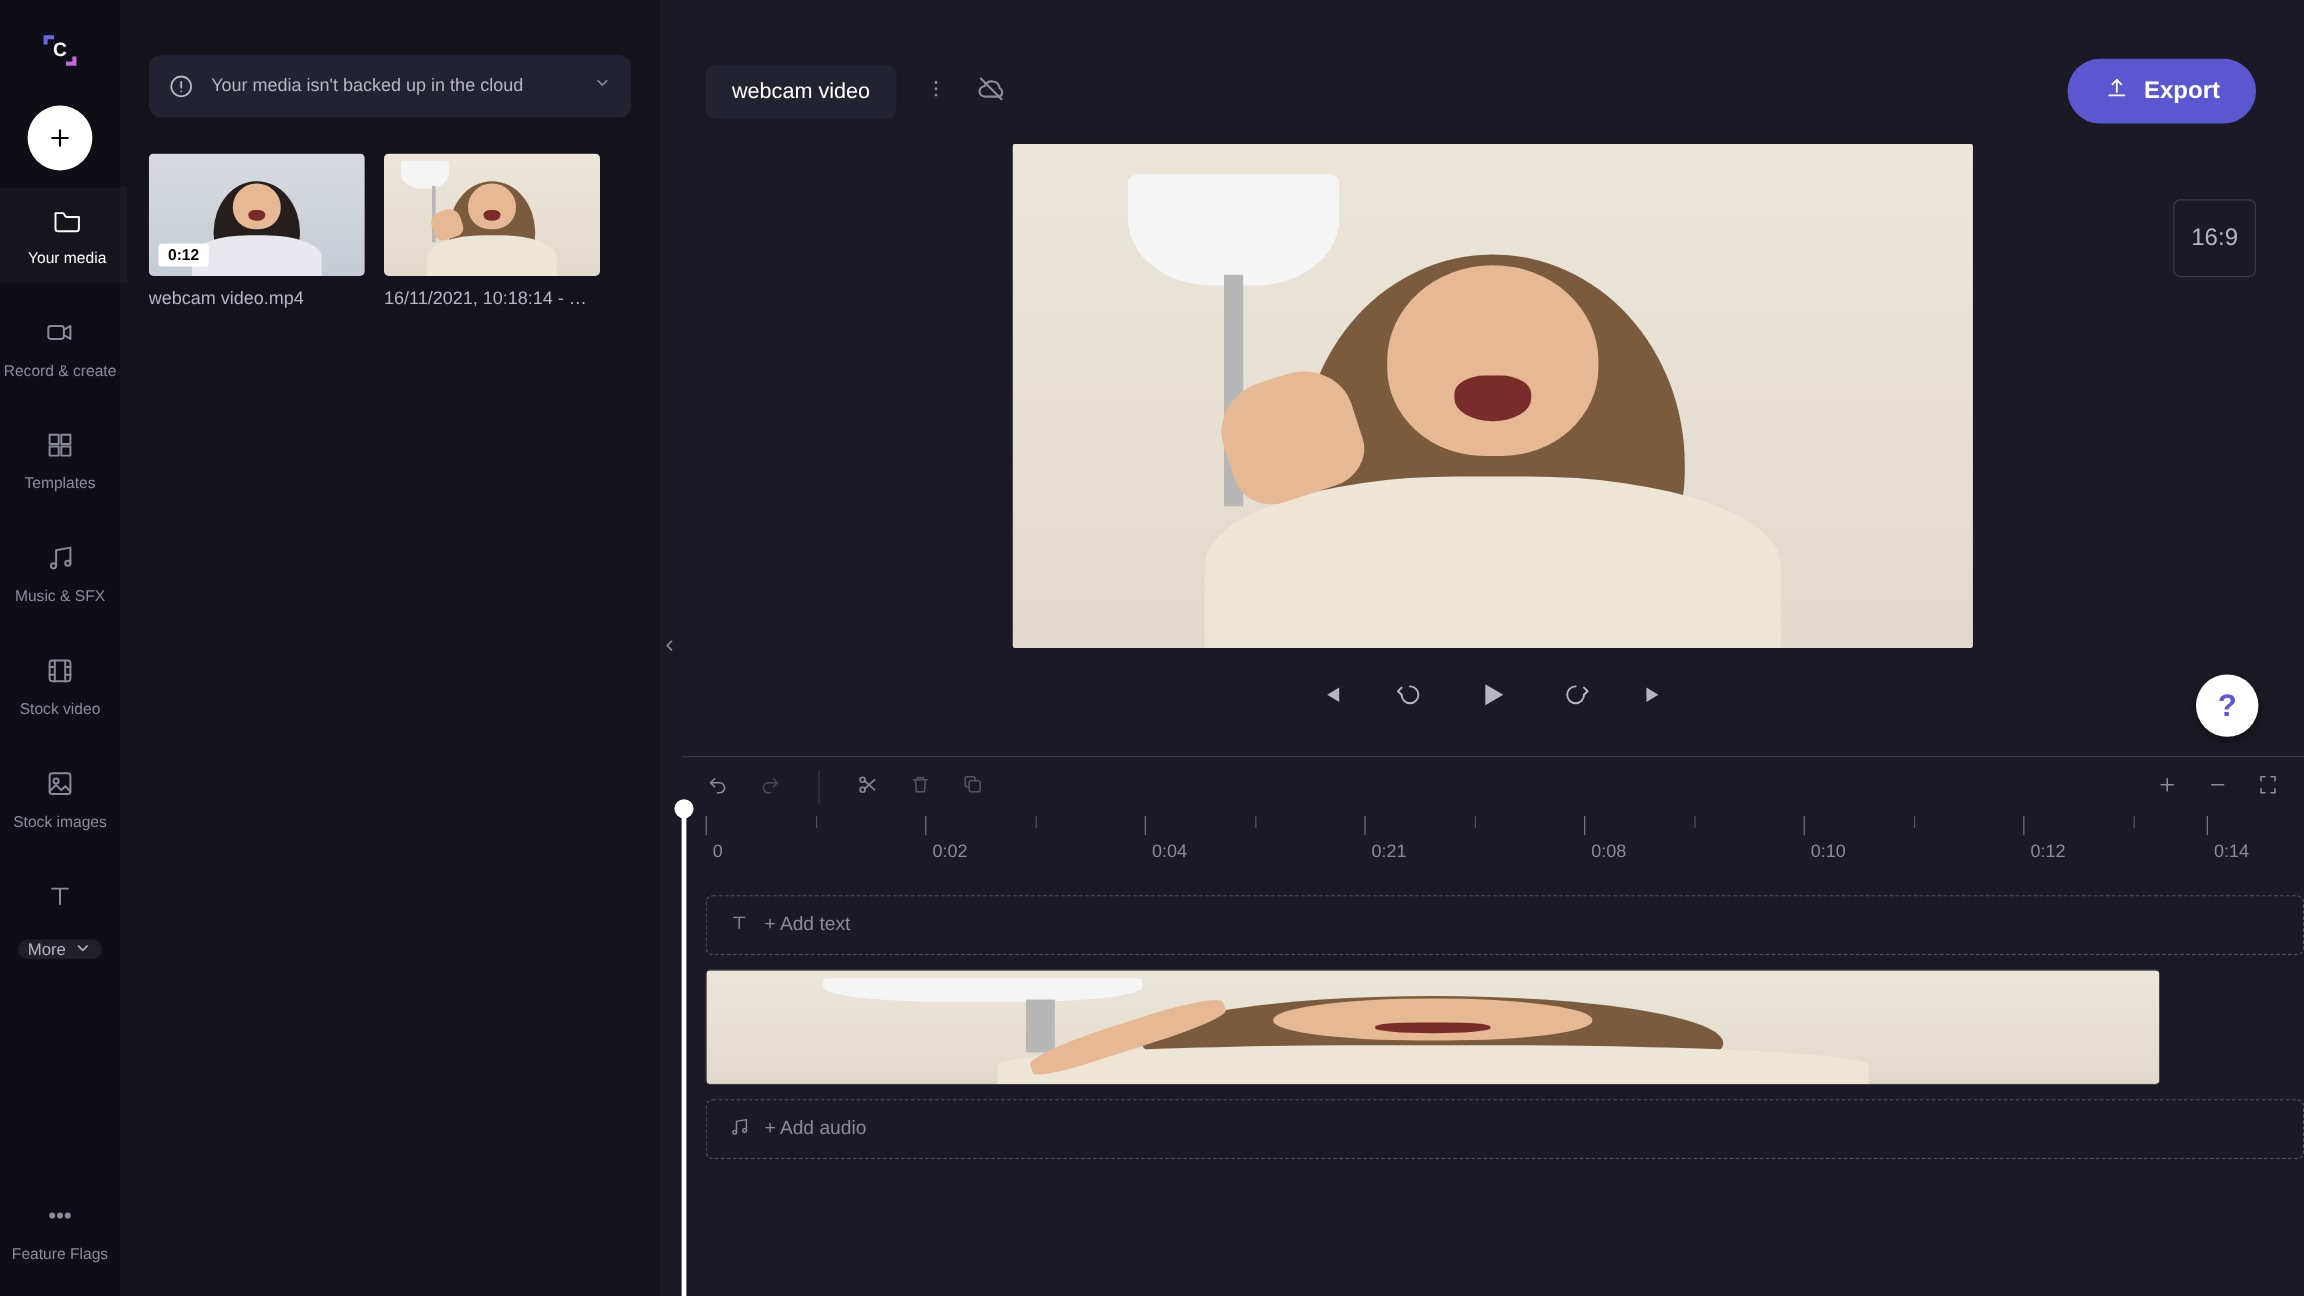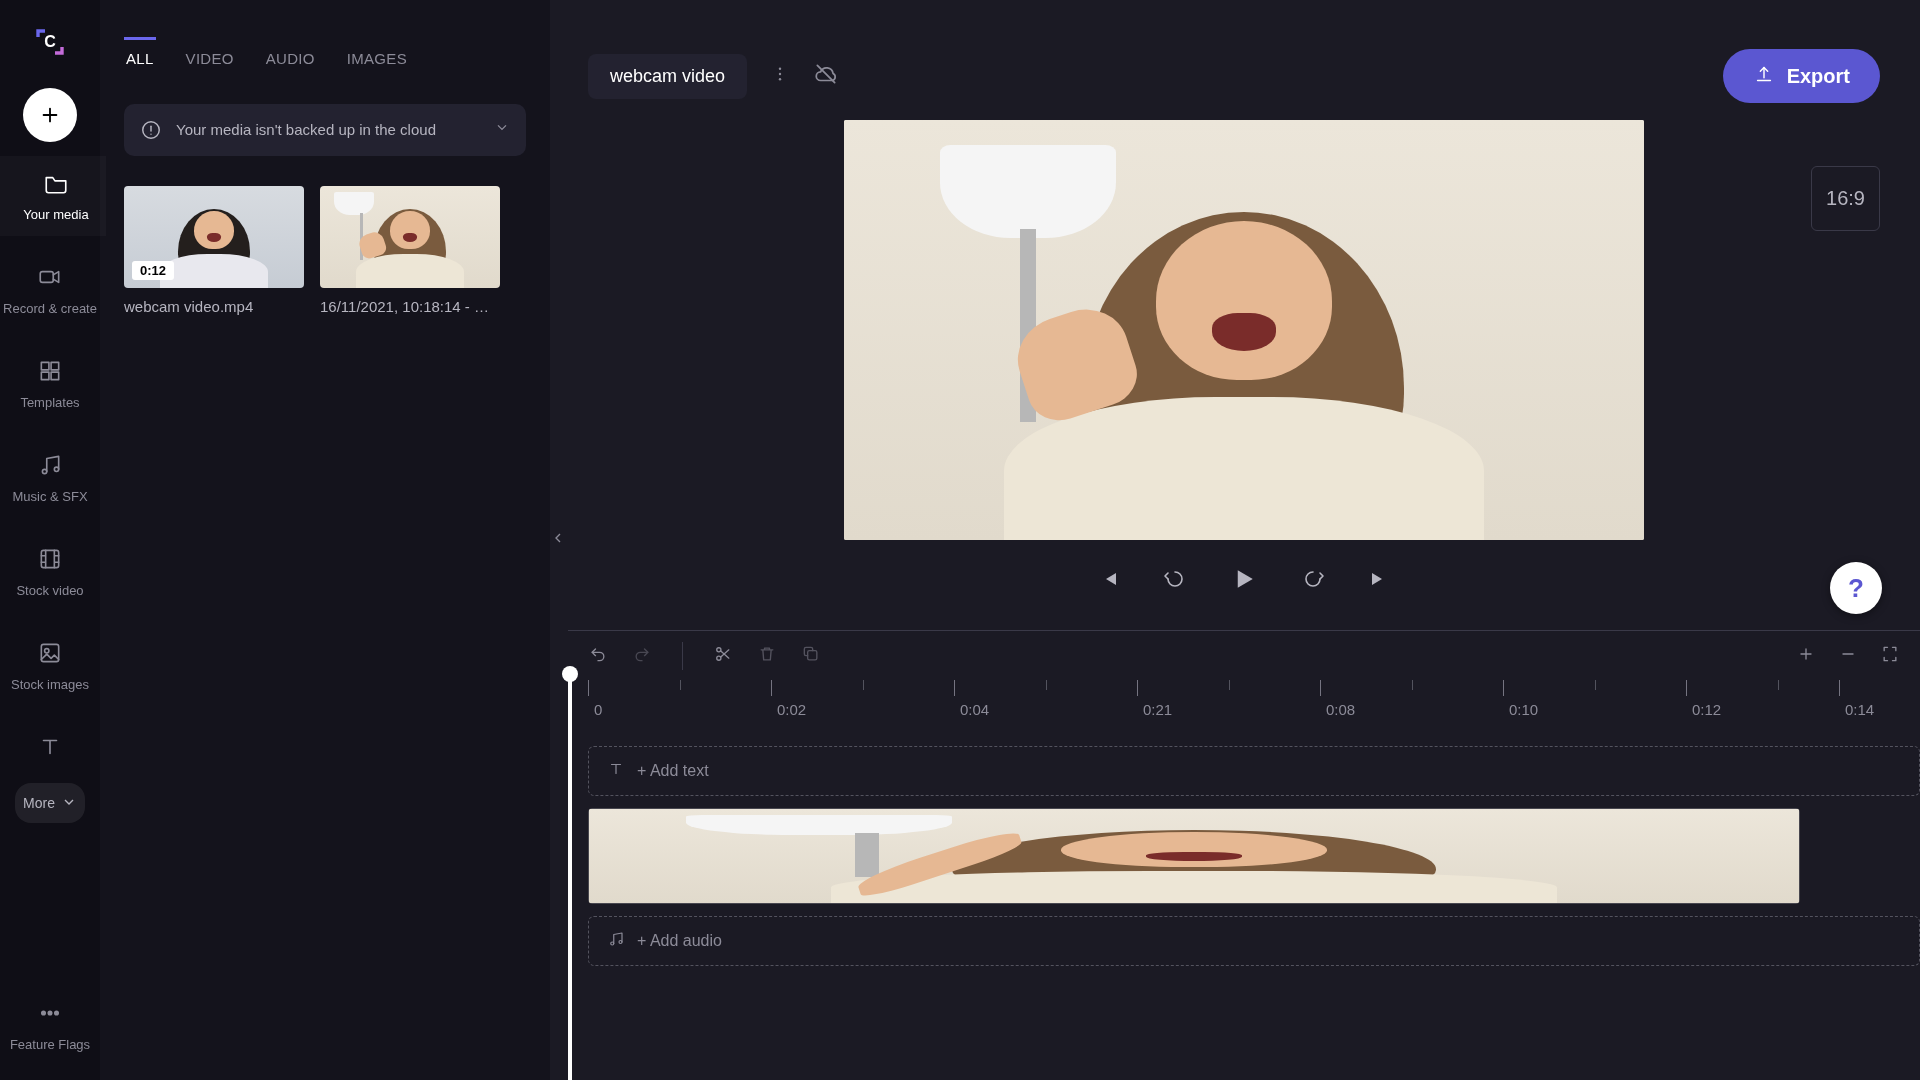"ALL" div.tabs { html: <div> <div>ALL</div> <div>VIDEO</div> <div>AUDIO</div> <div>IMAGES</div> </div> -> none }
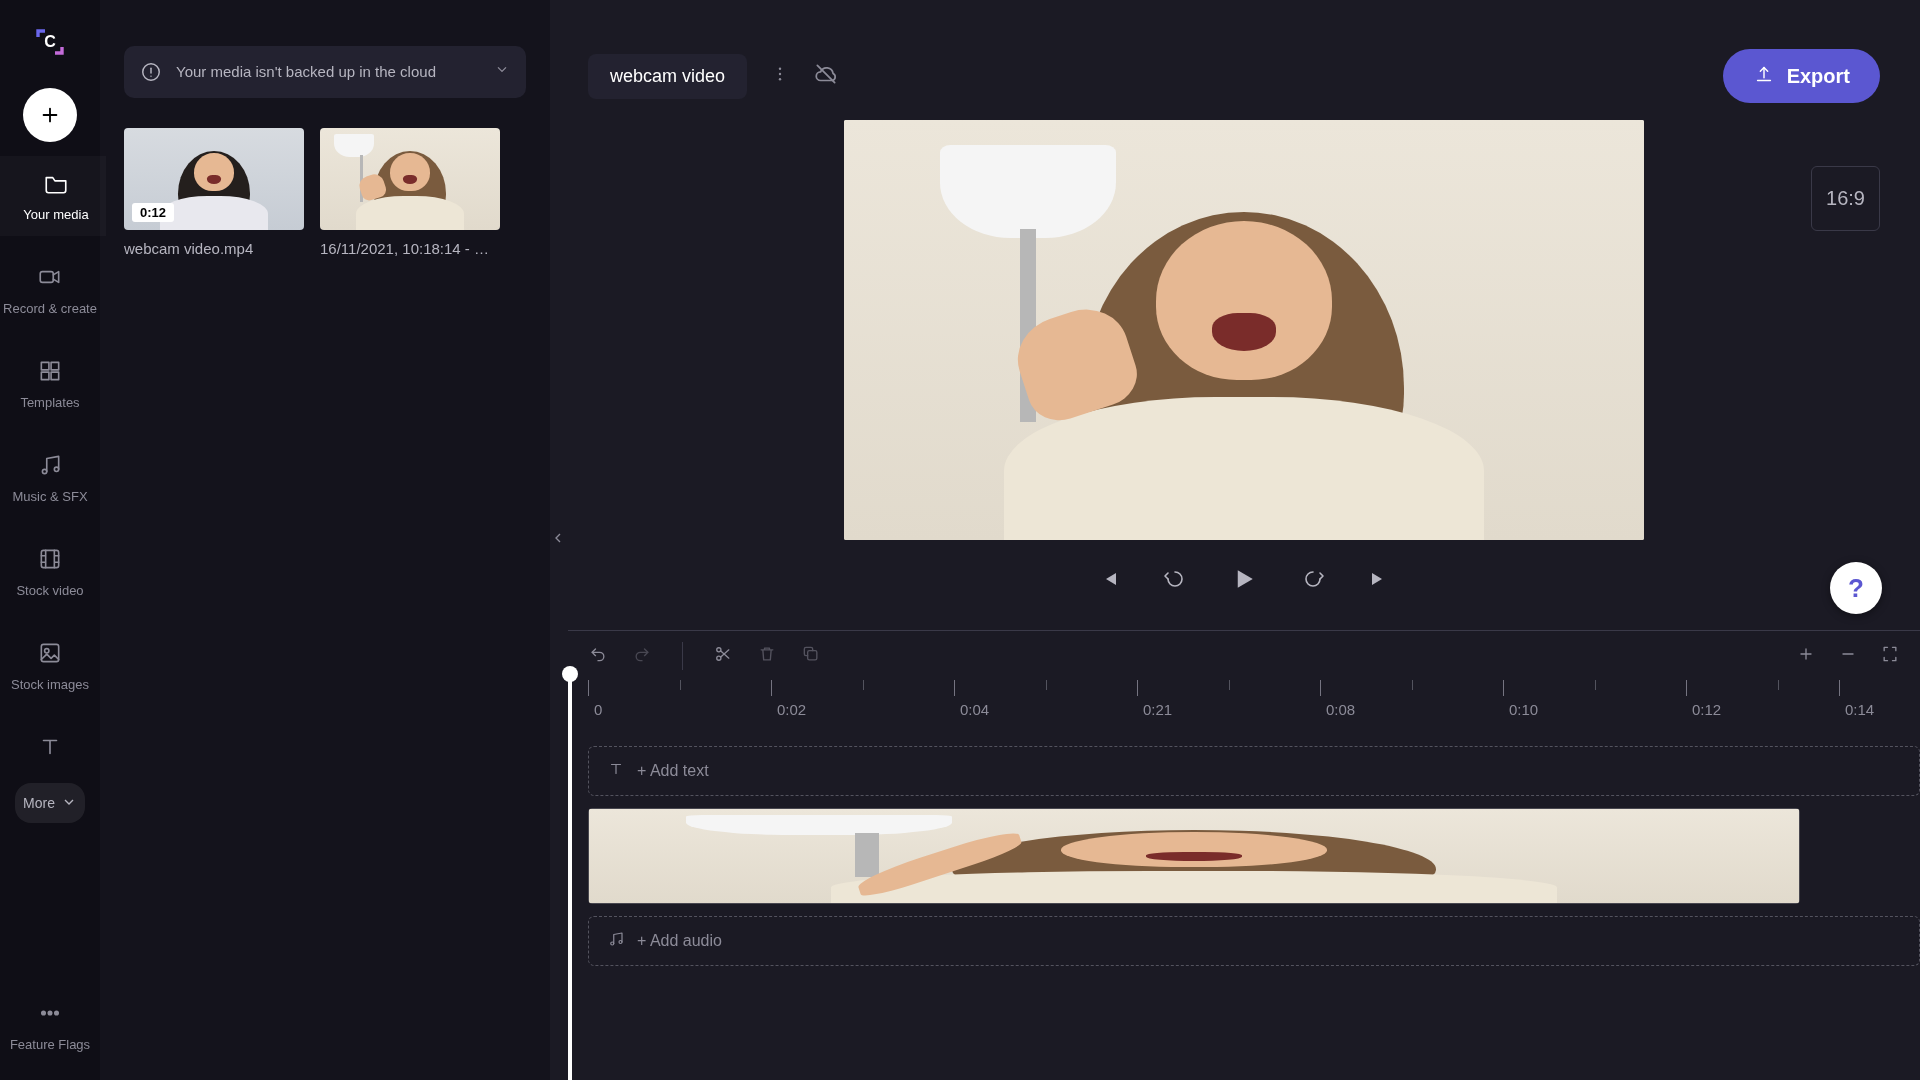"More" .more-pill { height: 40px -> 16px }
